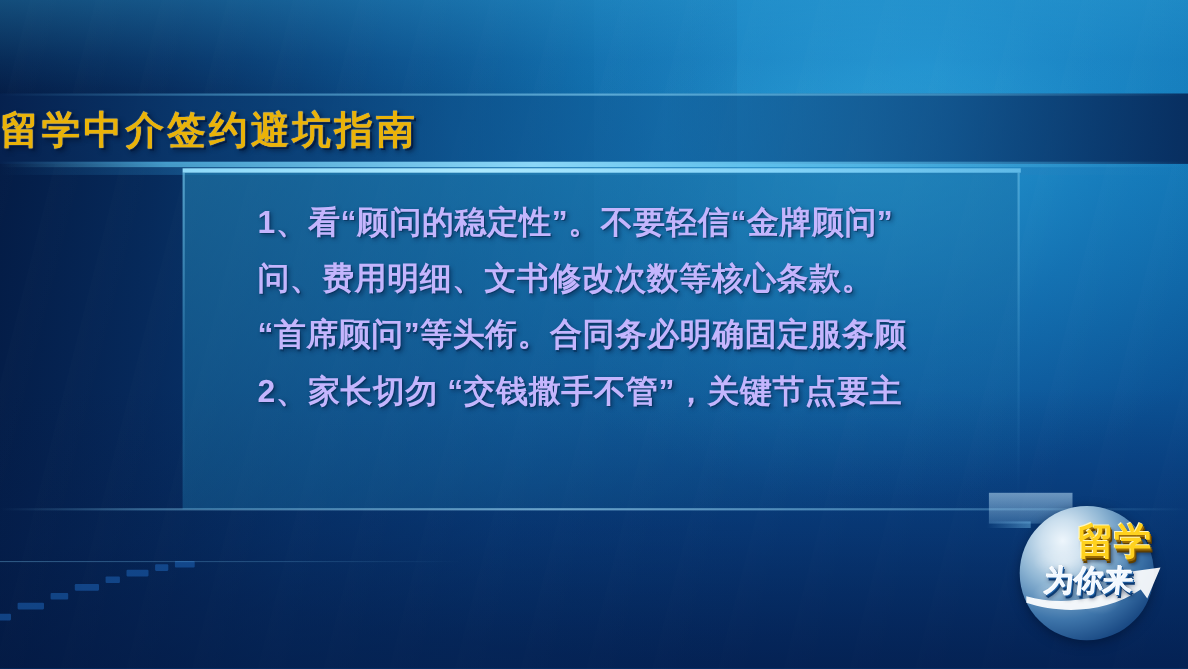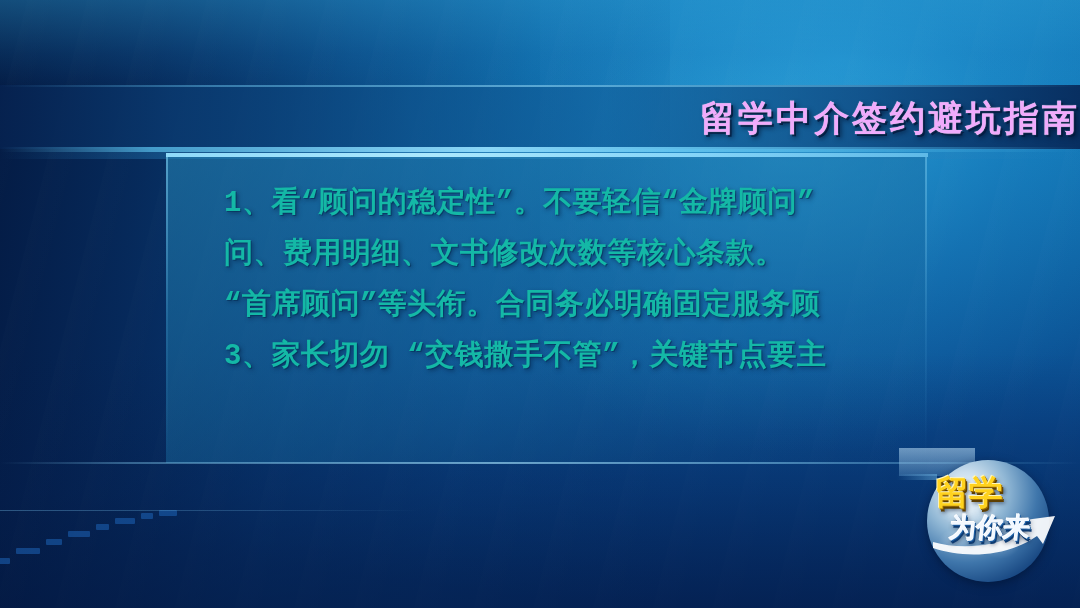"留学中介签约避坑指南" .title-text { color: #f0abfc -> #eab308; text-align: right -> left }
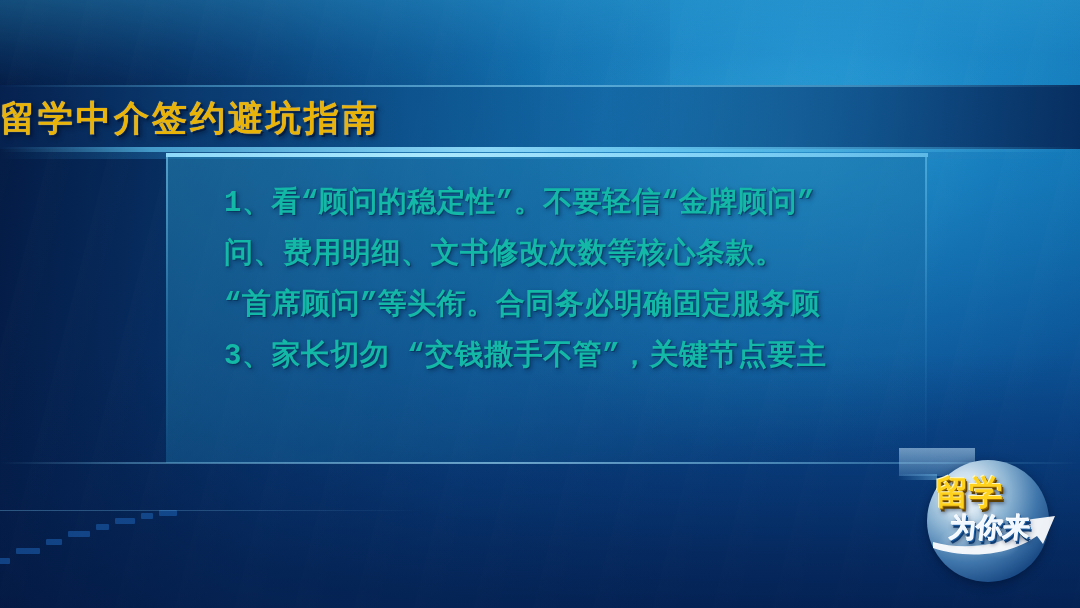"1、看“顾问的稳定性”。不要轻信“金牌顾问”" .body-line { color: #14b8a6 -> #c4b5fd; font-family: Liberation Mono, monospace -> Liberation Sans, sans-serif; margin-left: none -> 10px }
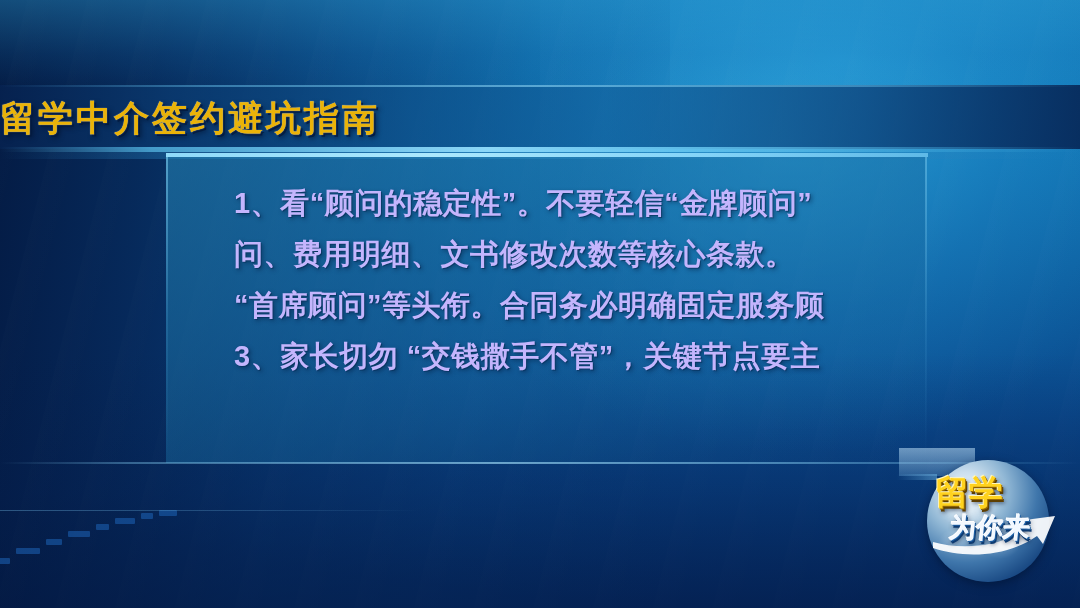"3、家长切勿 “交钱撒手不管”，关键节点要主" div.body-line { text: 3 -> 2 }
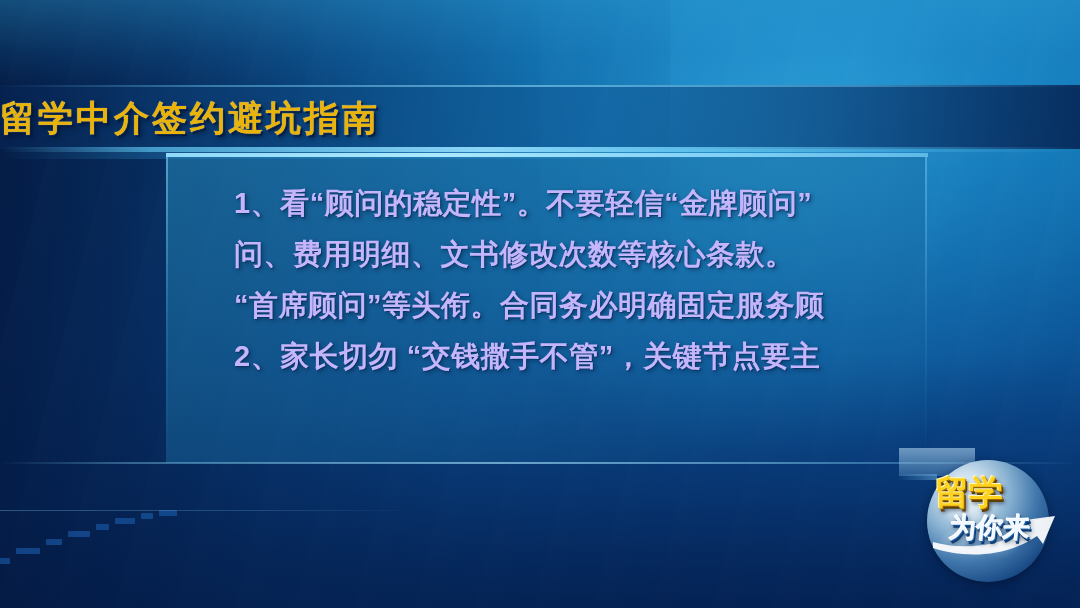"留学" .logo-top-text { text-align: left -> right }
